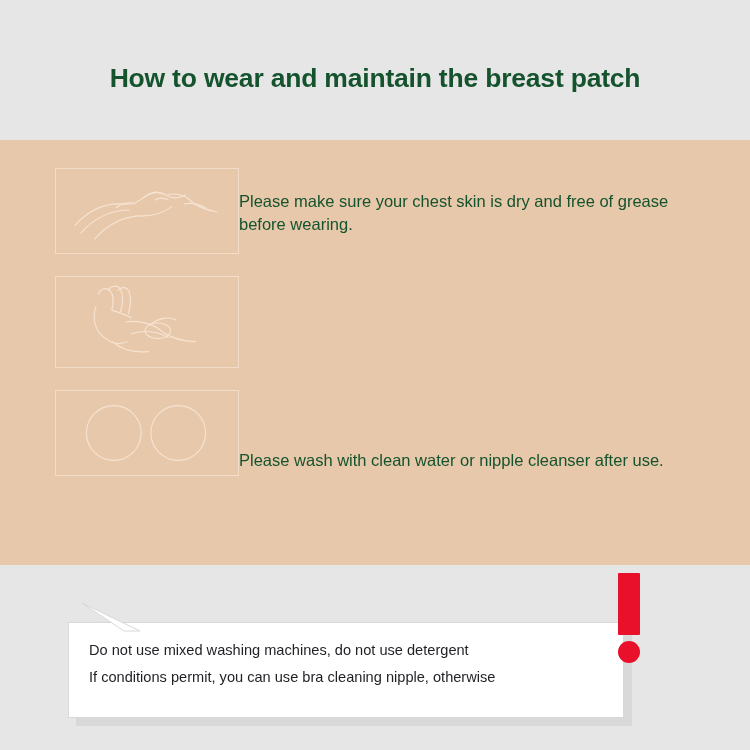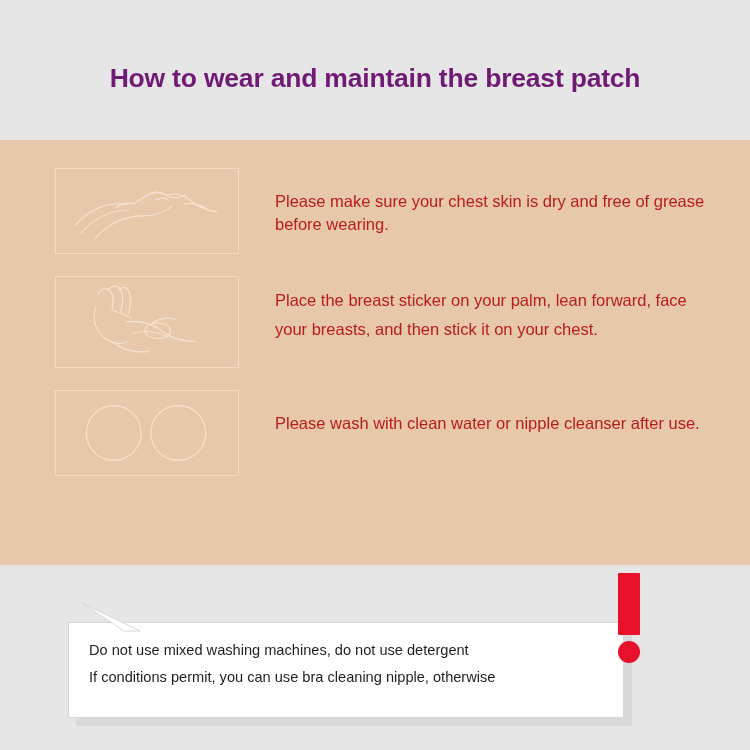"How to wear and maintain" .header-title { color: #701a75 -> #14532d }
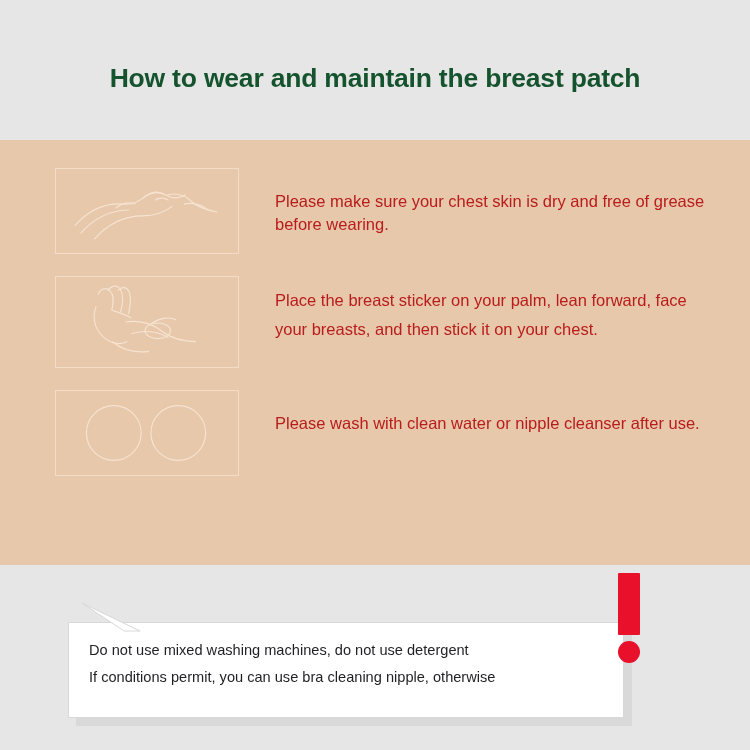"Please make sure your chest" .step-text { color: #b91c1c -> #14532d; margin-left: 36px -> none }
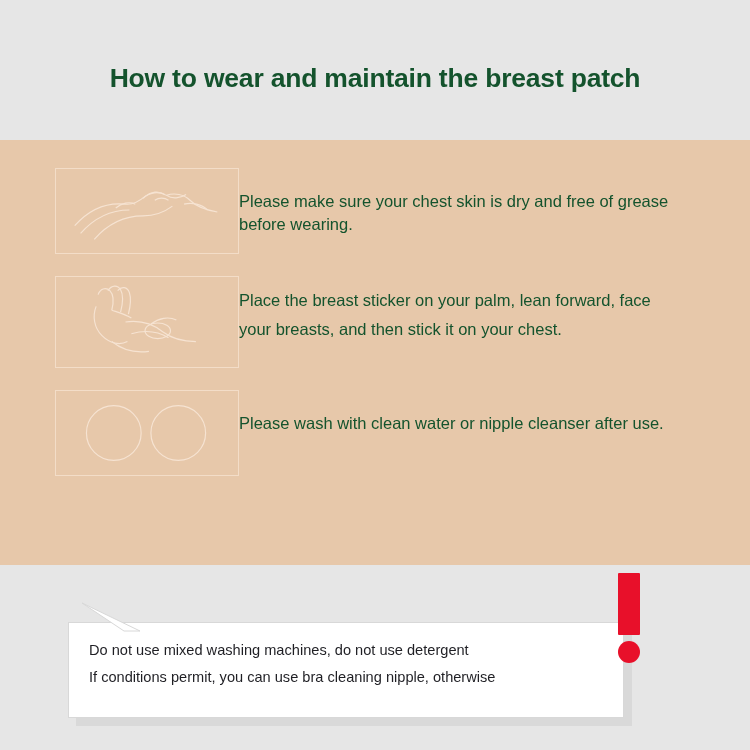"Place the breast sticker on" div.step-text { html: <div>Place the breast sticker on your palm, lean forward, face your breasts, and then stick it on your chest.</div> -> none }
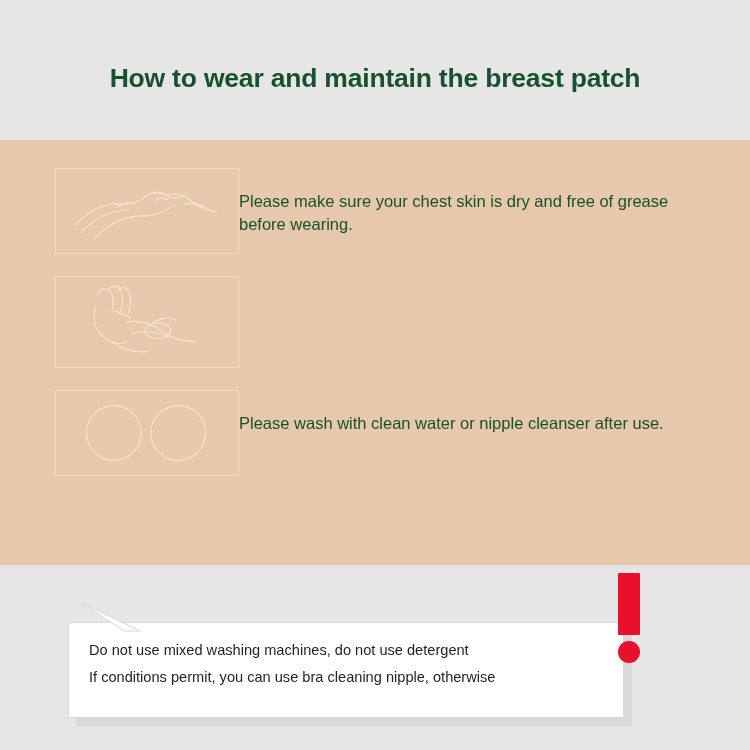"Please wash with clean water" .step:last-child { align-items: none -> flex-end }
